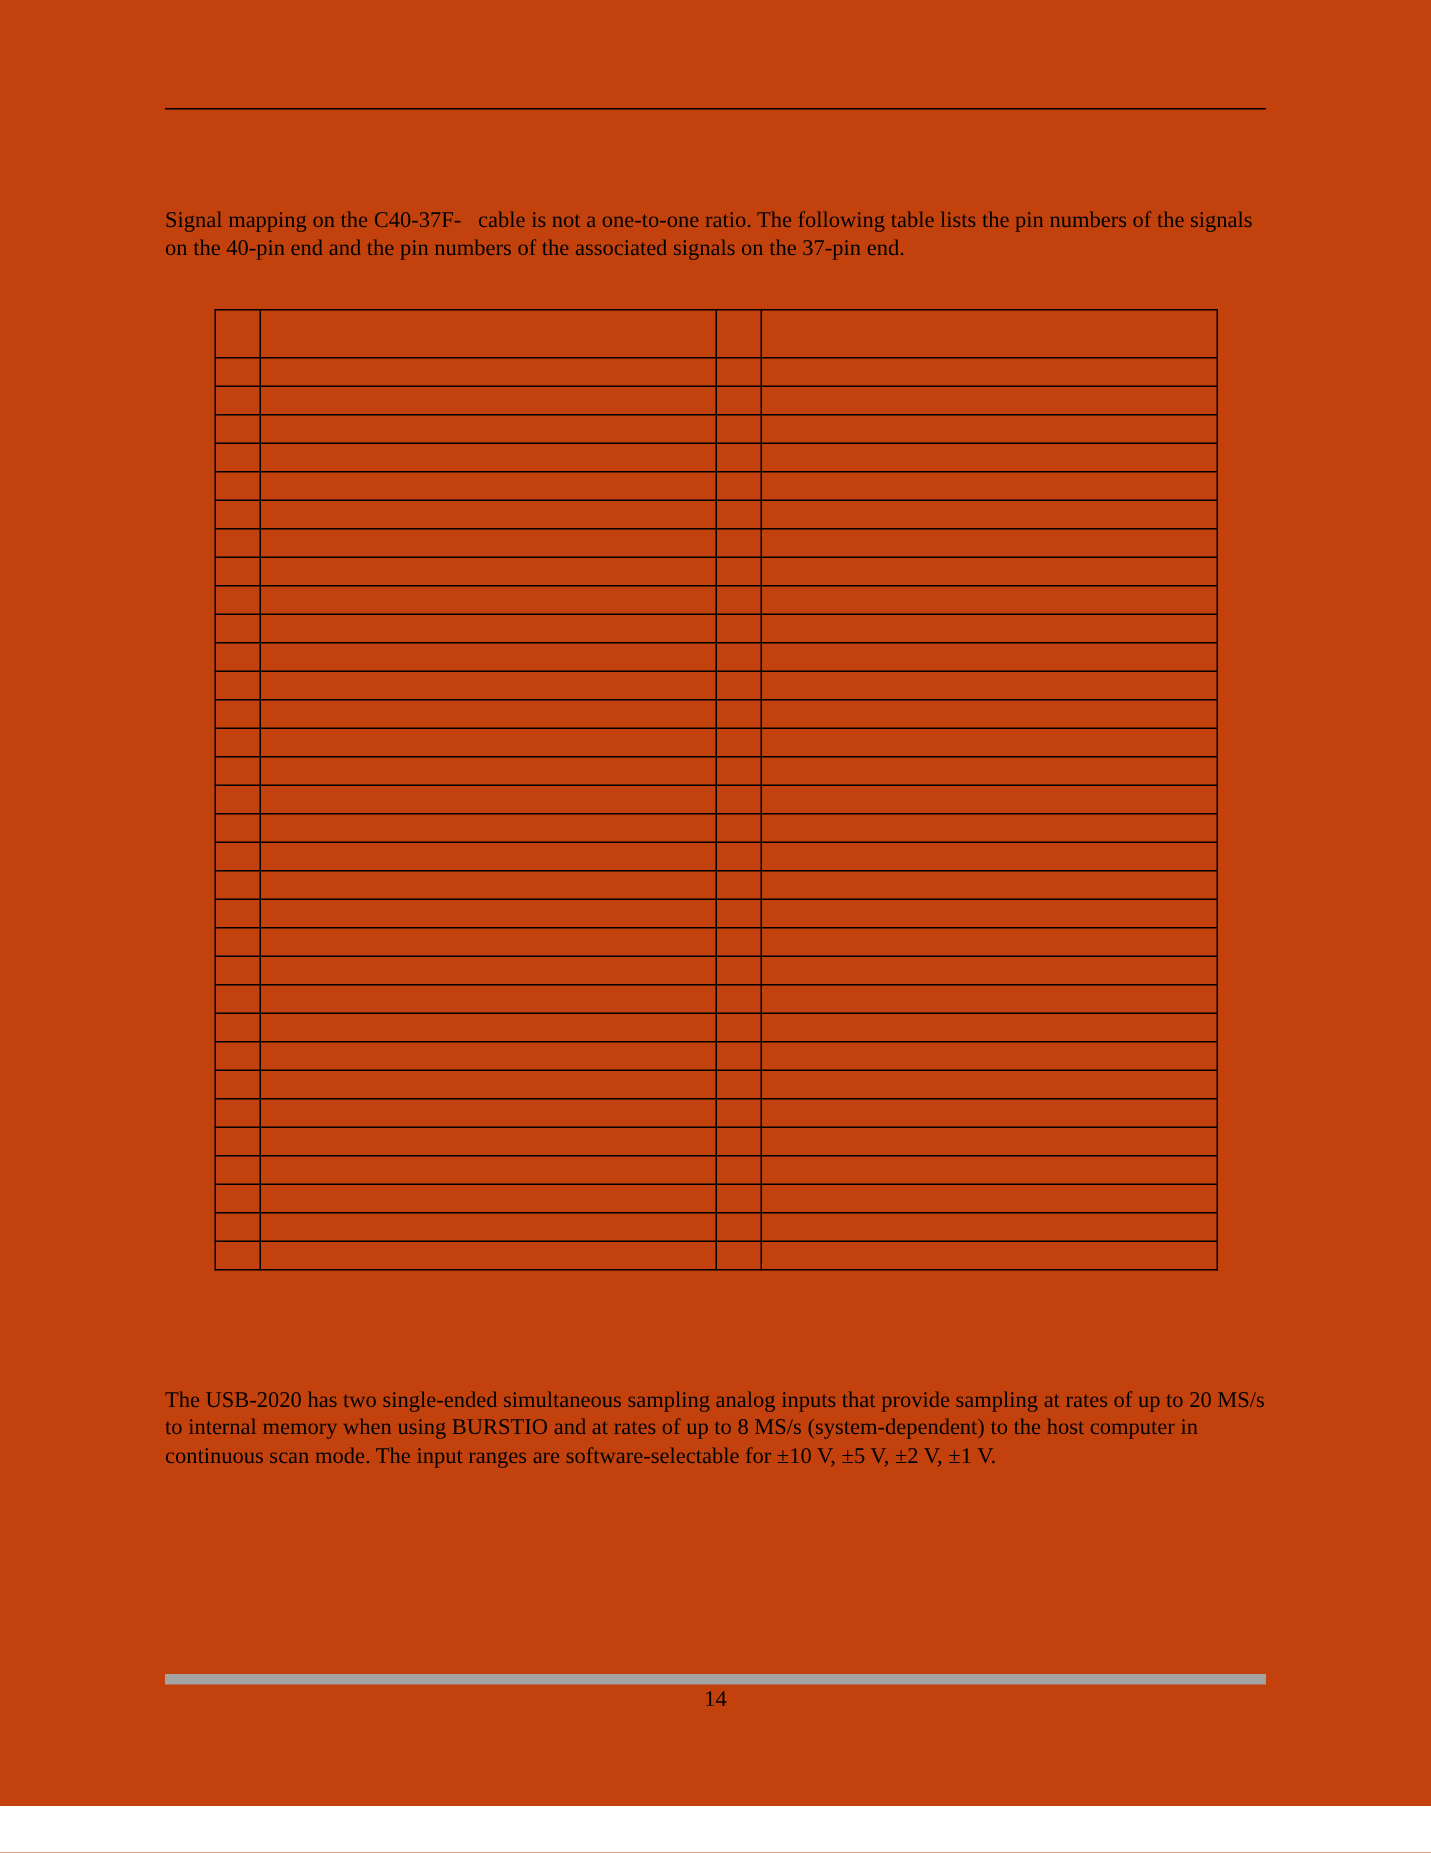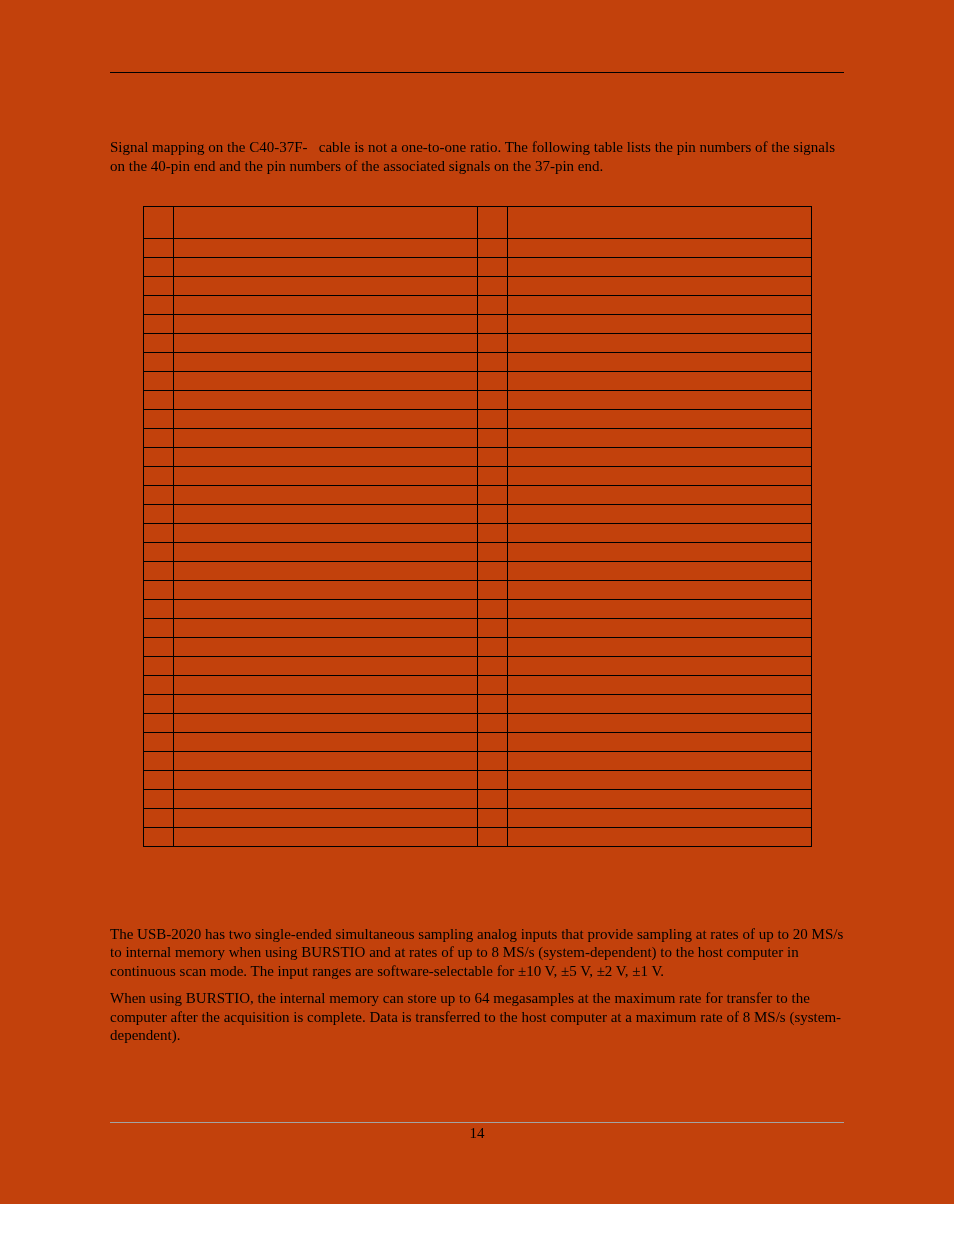"When using BURSTIO, the internal" p { html: <p>When using BURSTIO, the internal memory can store up to 64 megasamples at the maximum rate for transfer to the computer after the acquisition is complete. Data is transferred to the host computer at a maximum rate of 8 MS/s (system-dependent).</p> -> none }
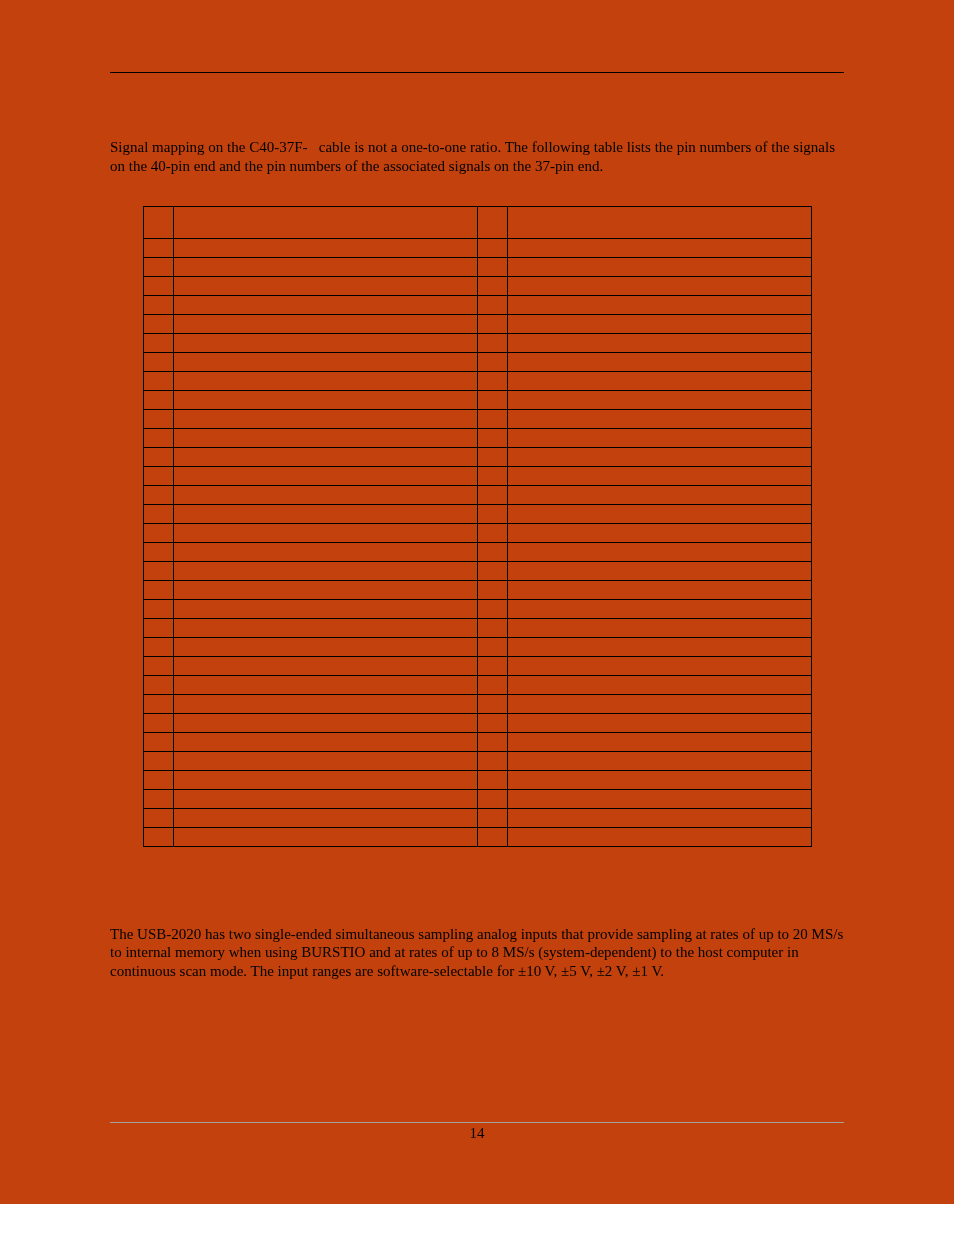"14" .page-footer { border-top: 1px solid #a3a3a3 -> 7px solid #a3a3a3 }
